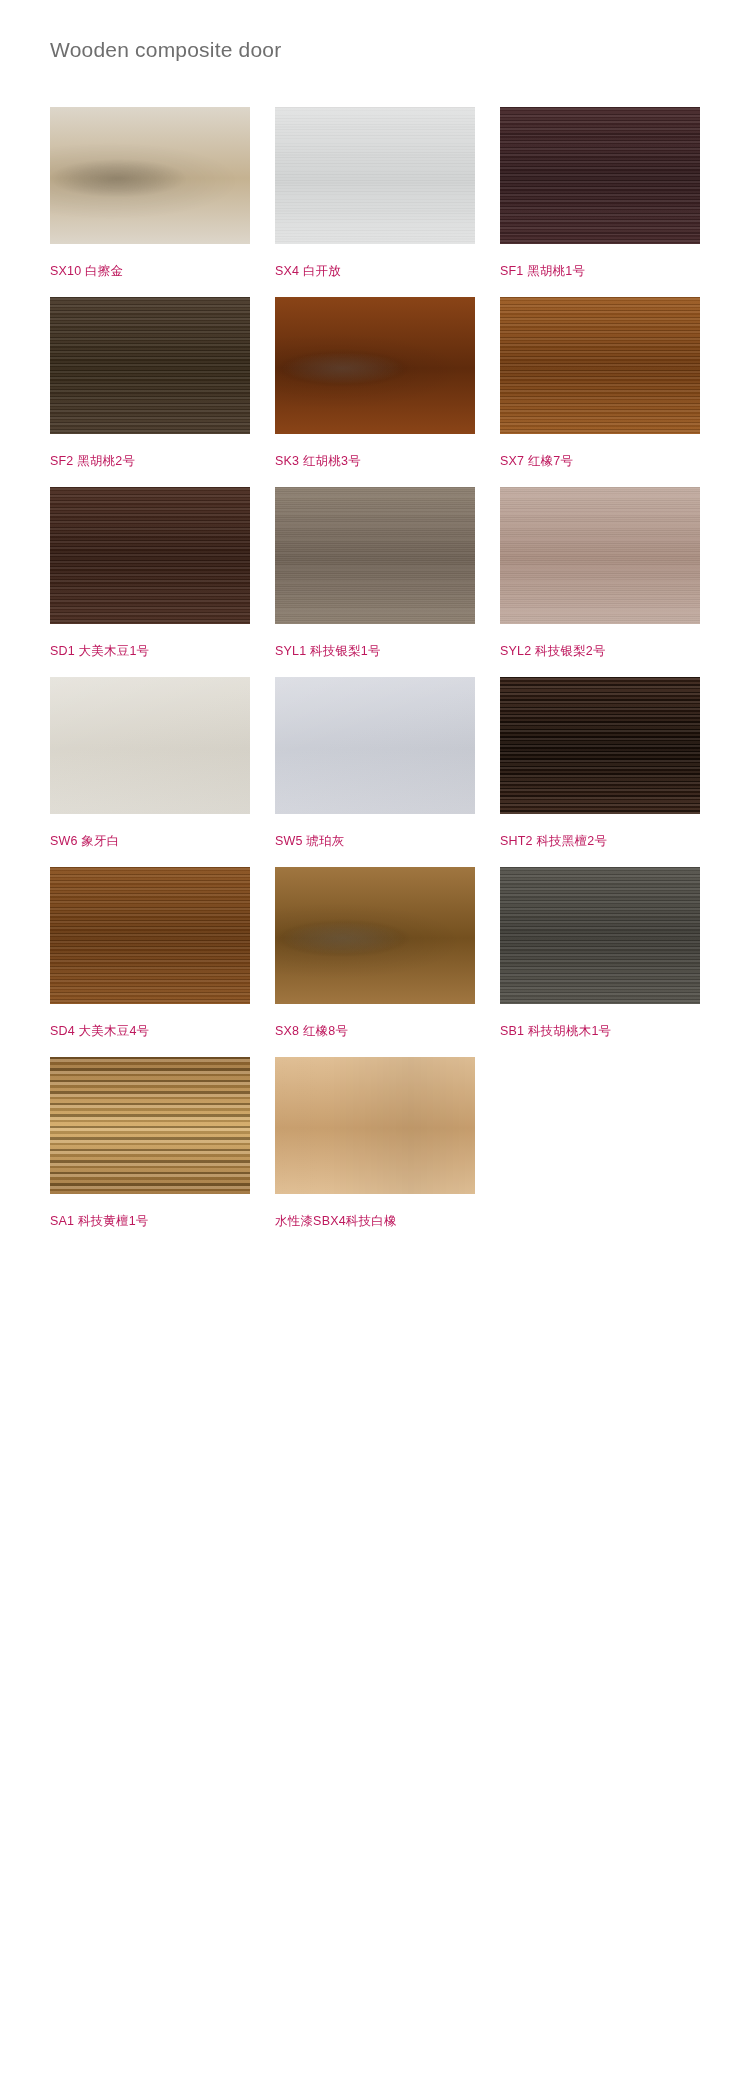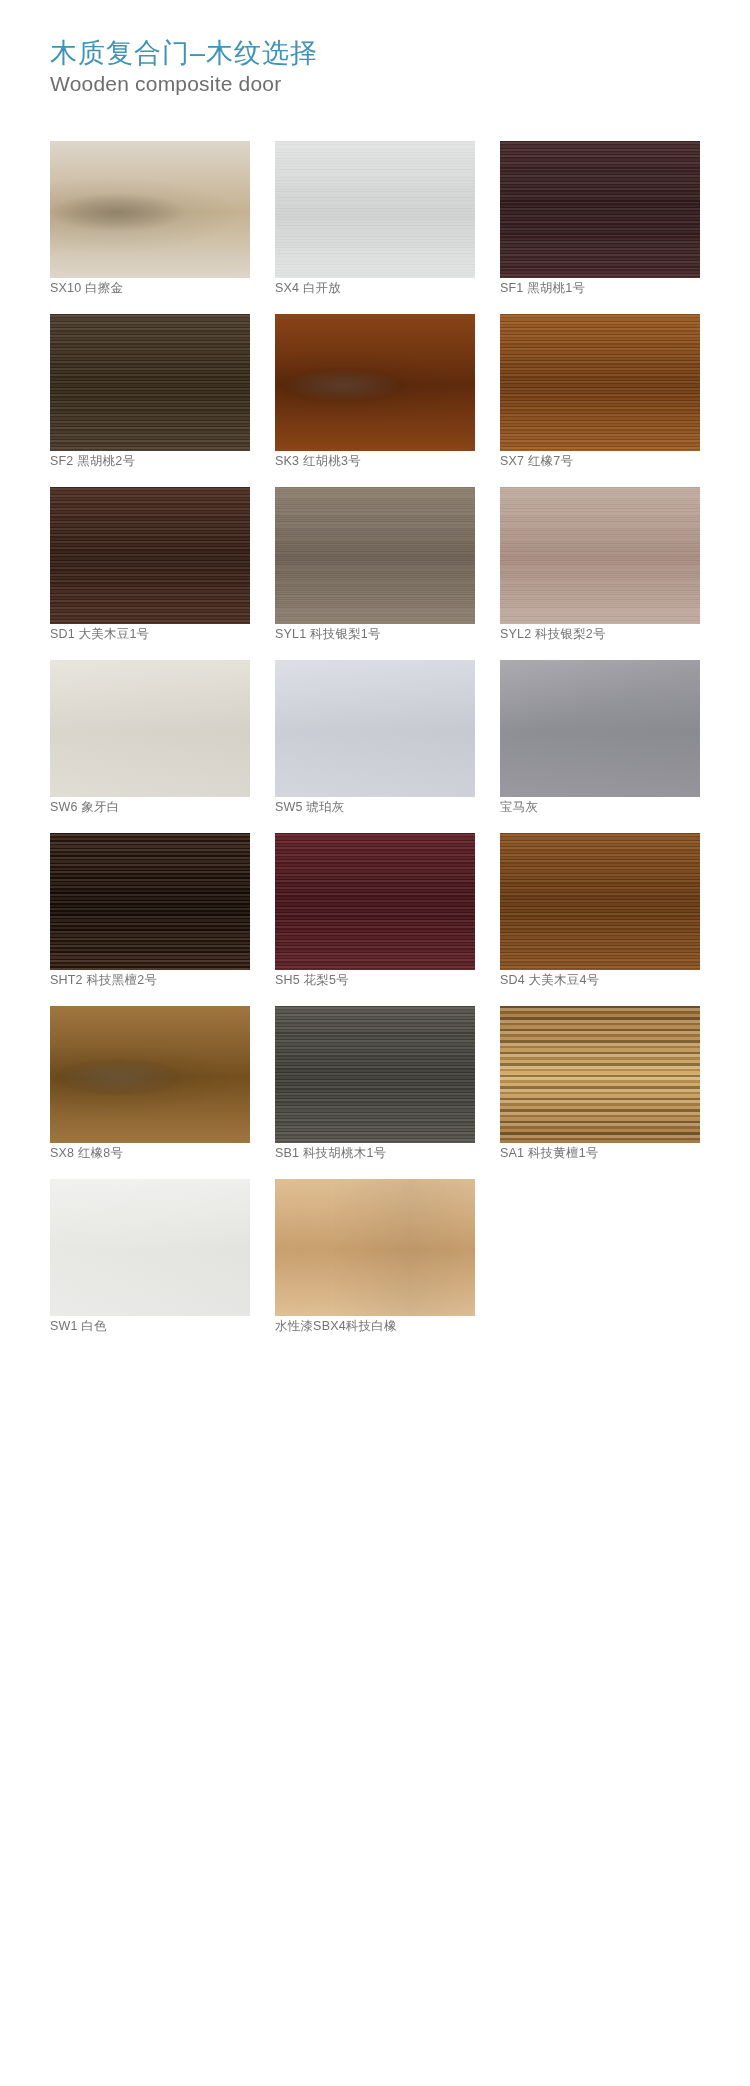"木质复合门–木纹选择" div.title-cn { html: <div>木质复合门–木纹选择</div> -> none }
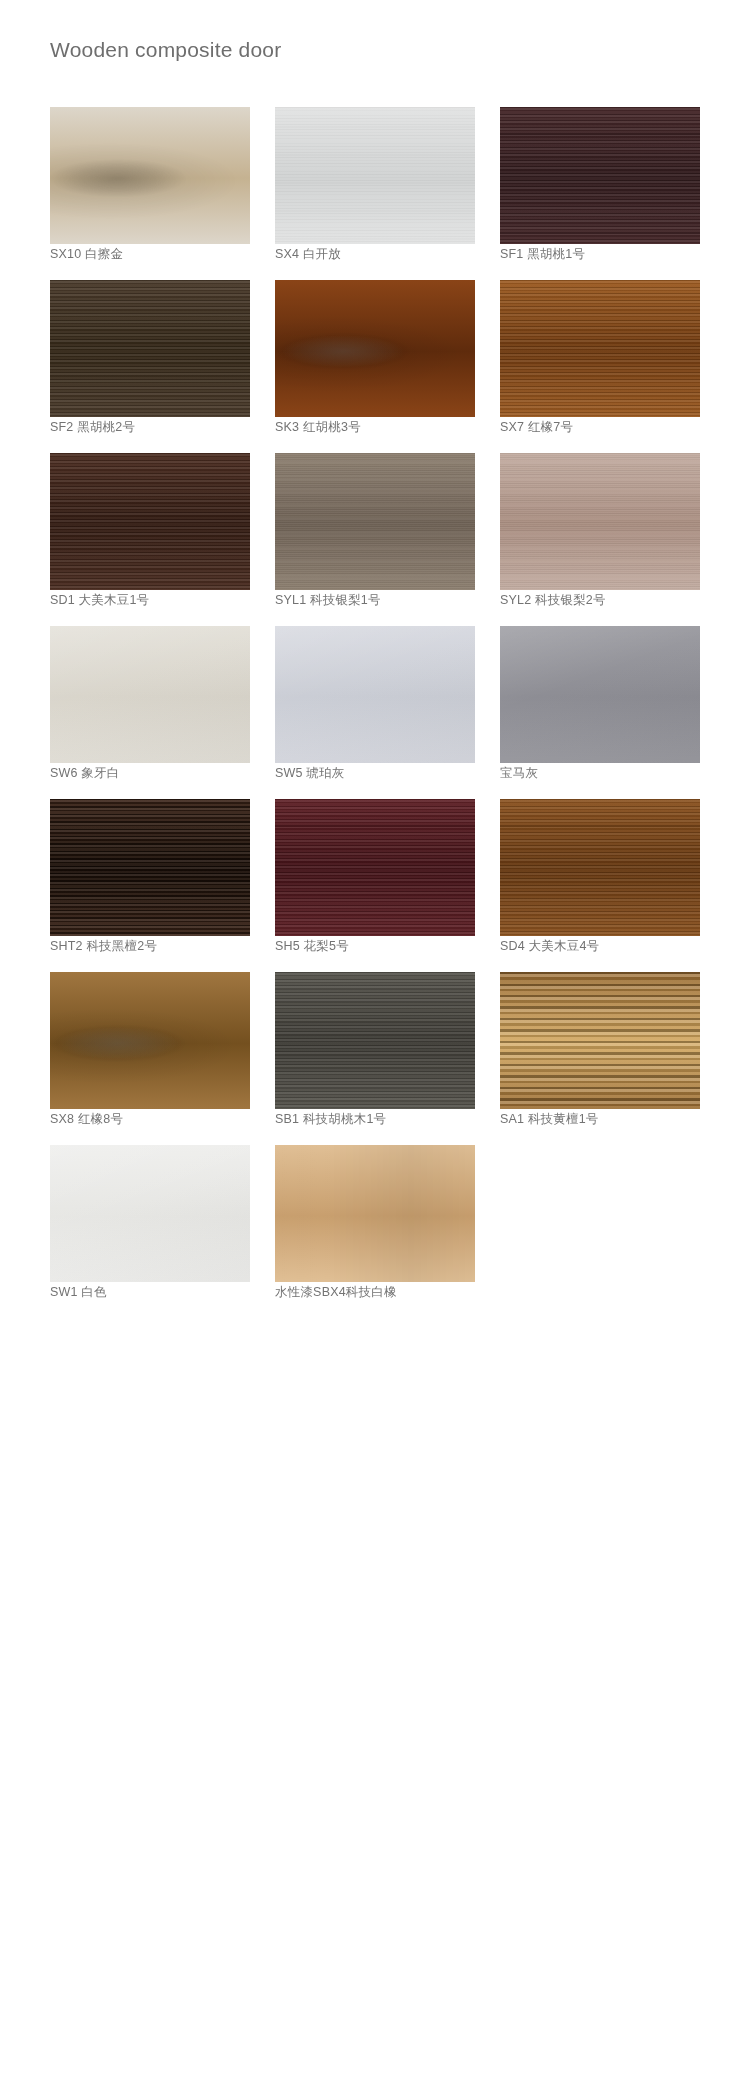"SX10 白擦金" .cell-label { color: #737373 -> #be185d; margin-top: 2px -> 19px }
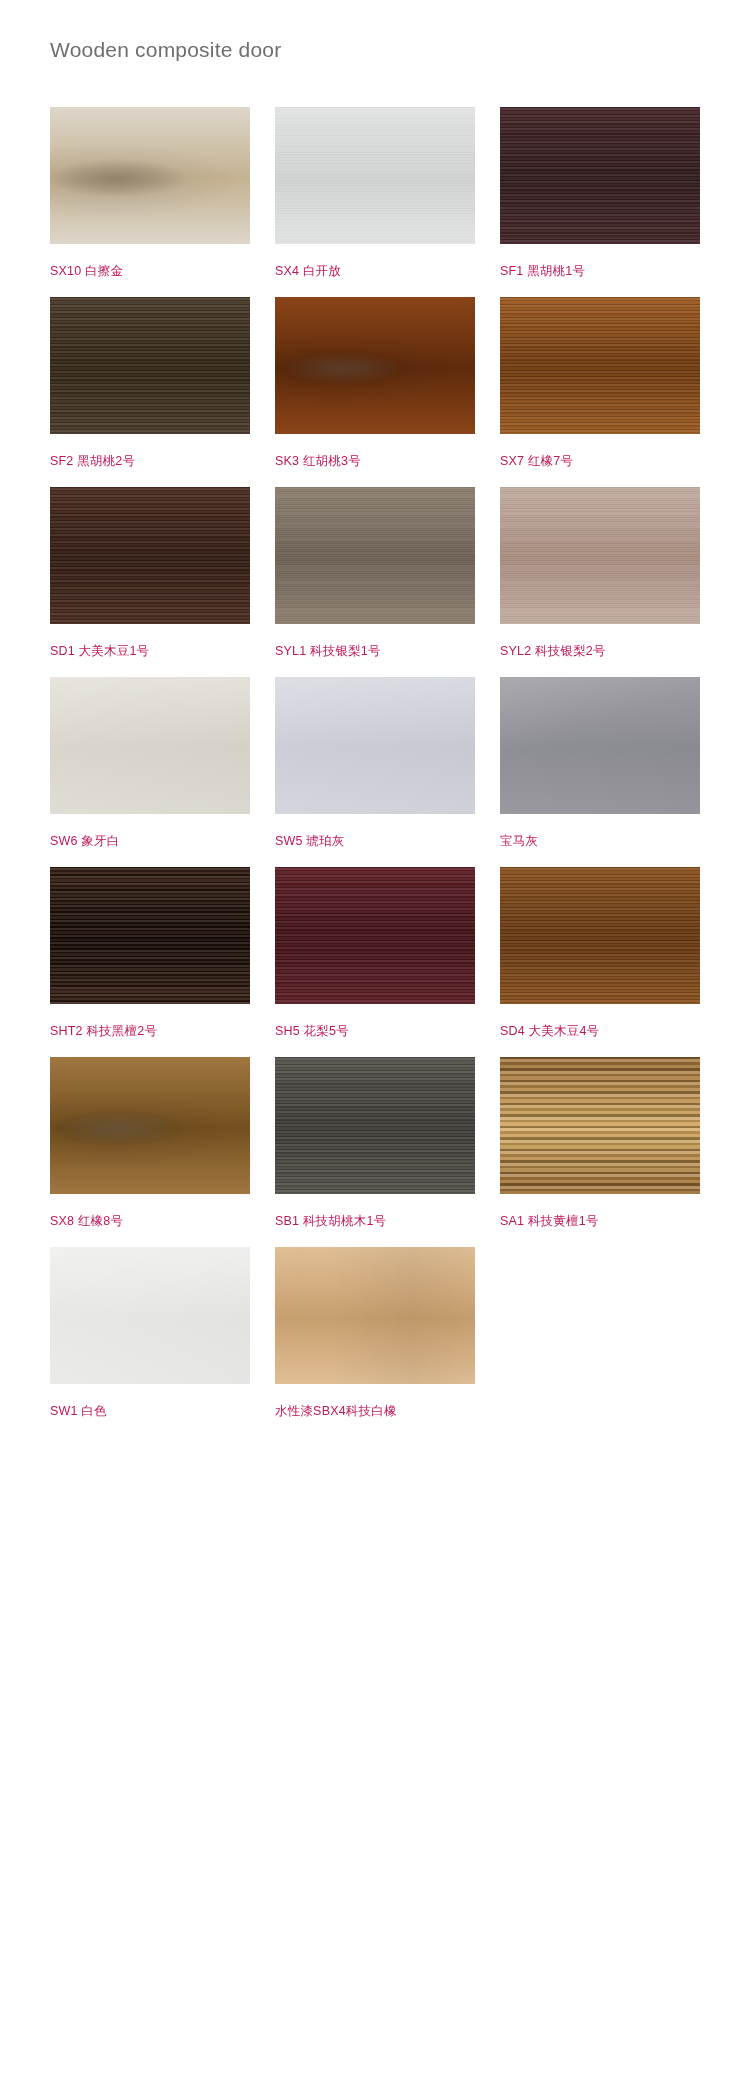"宝马灰" div.cell { html: <div> <div> <div></div> </div> <div>宝马灰</div> </div> -> none }
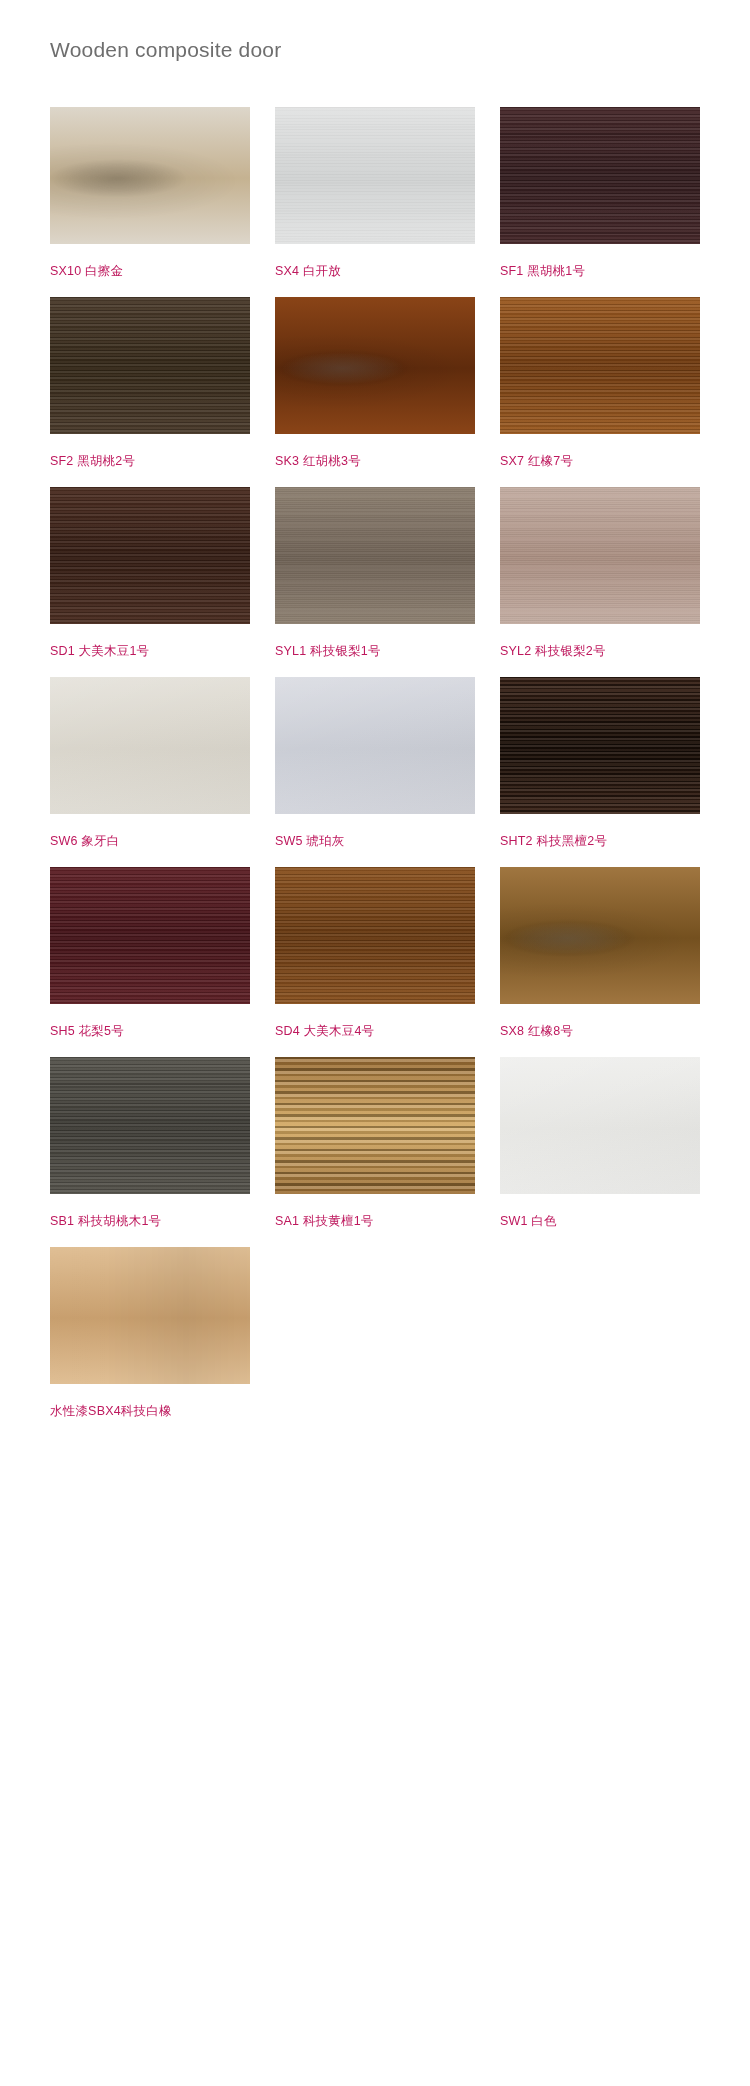"SH5 花梨5号" div.cell { html: <div> <div> <div></div> </div> <div>SH5 花梨5号</div> </div> -> none }
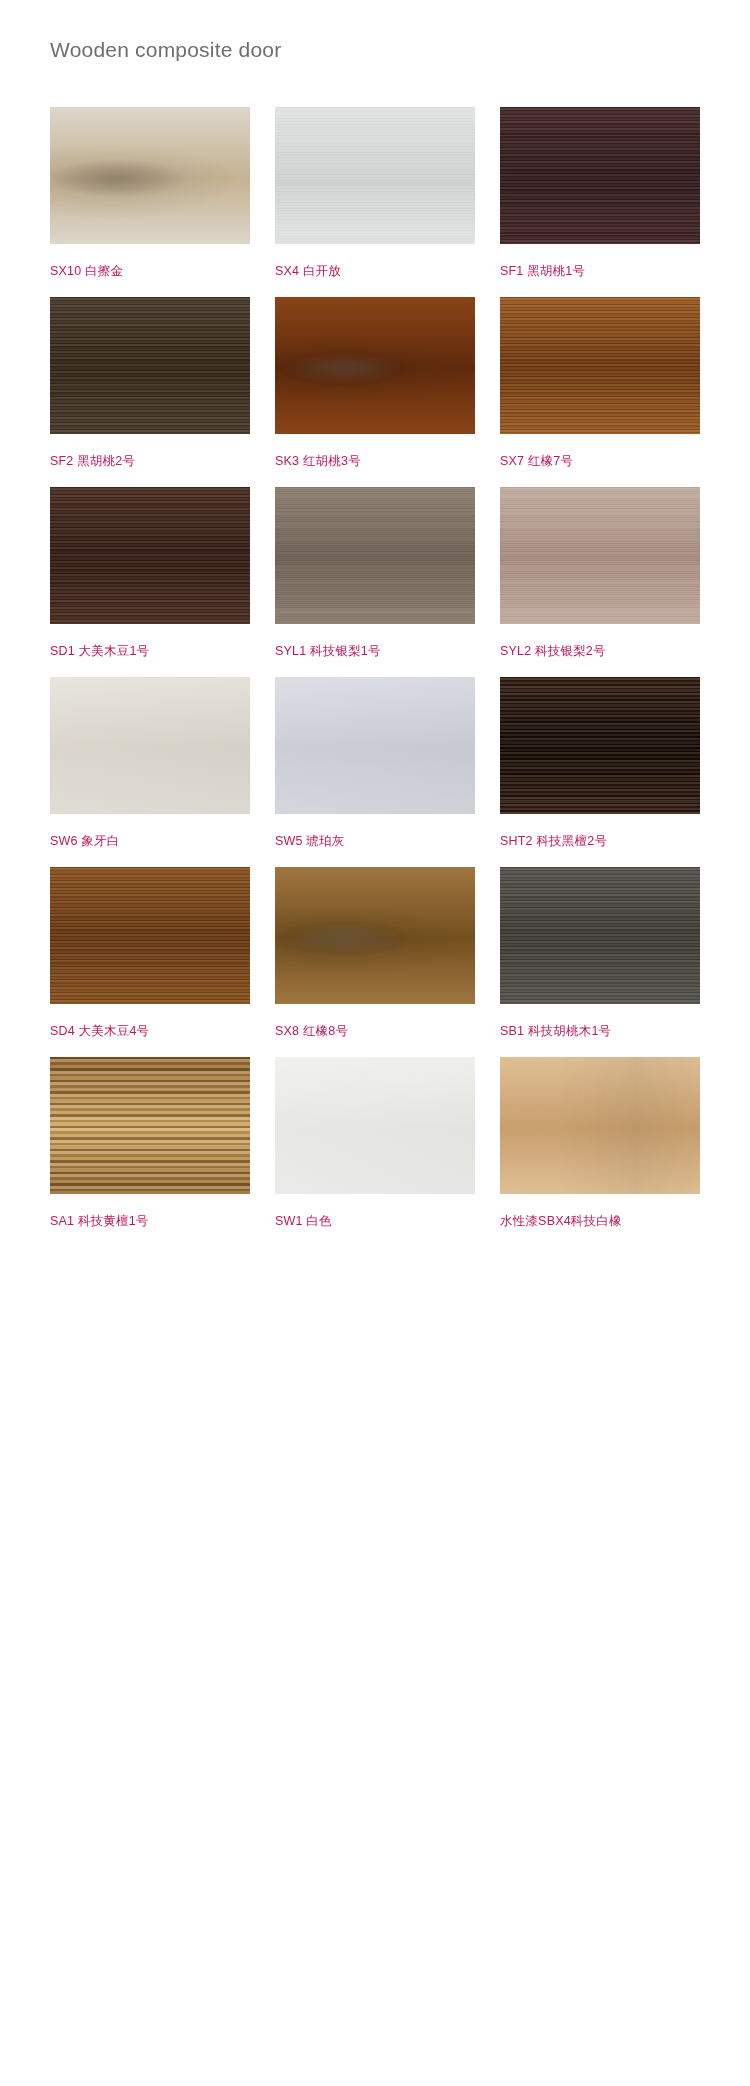"SW1 白色" div.cell { html: <div> <div> <div></div> </div> <div>SW1 白色</div> </div> -> none }
